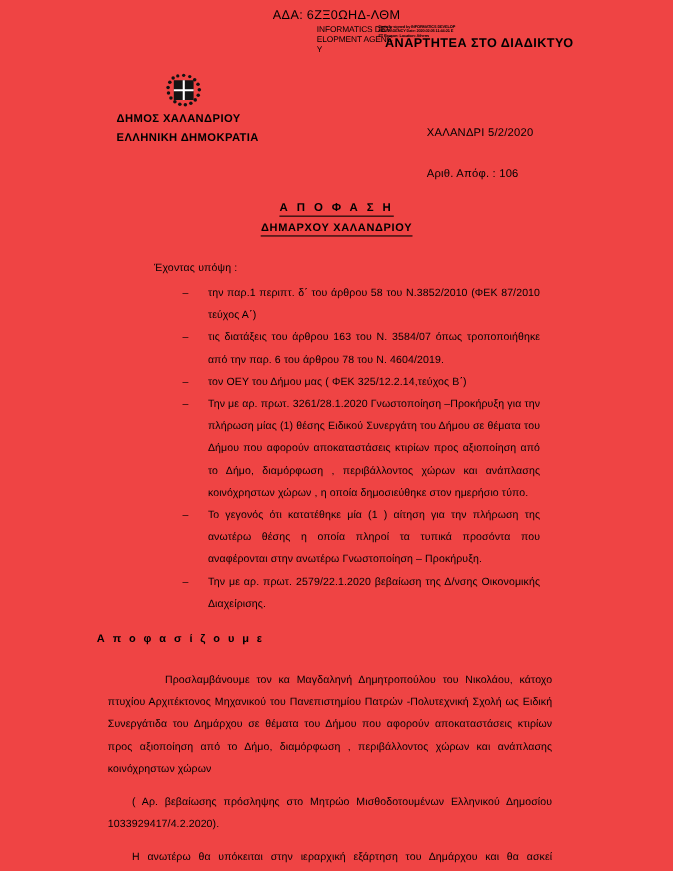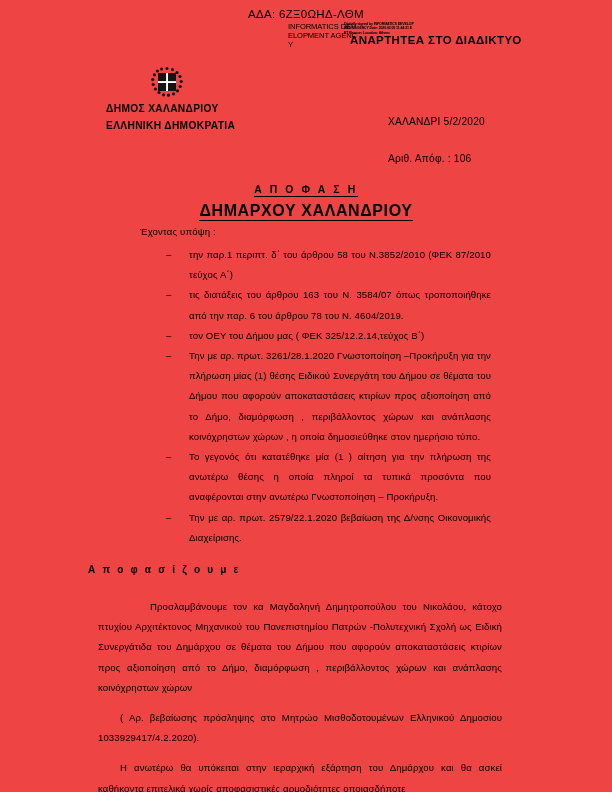"ΔΗΜΑΡΧΟΥ ΧΑΛΑΝΔΡΙΟΥ" .title-sub { font-size: 16px -> 10px }
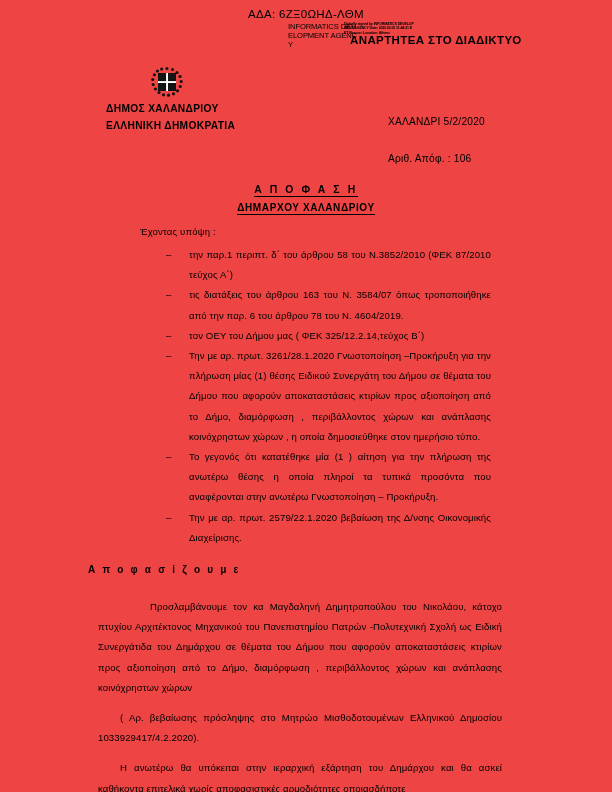"Έχοντας υπόψη :" .intro { margin: 0 0 3px 52px -> 12px 0 3px 52px }
